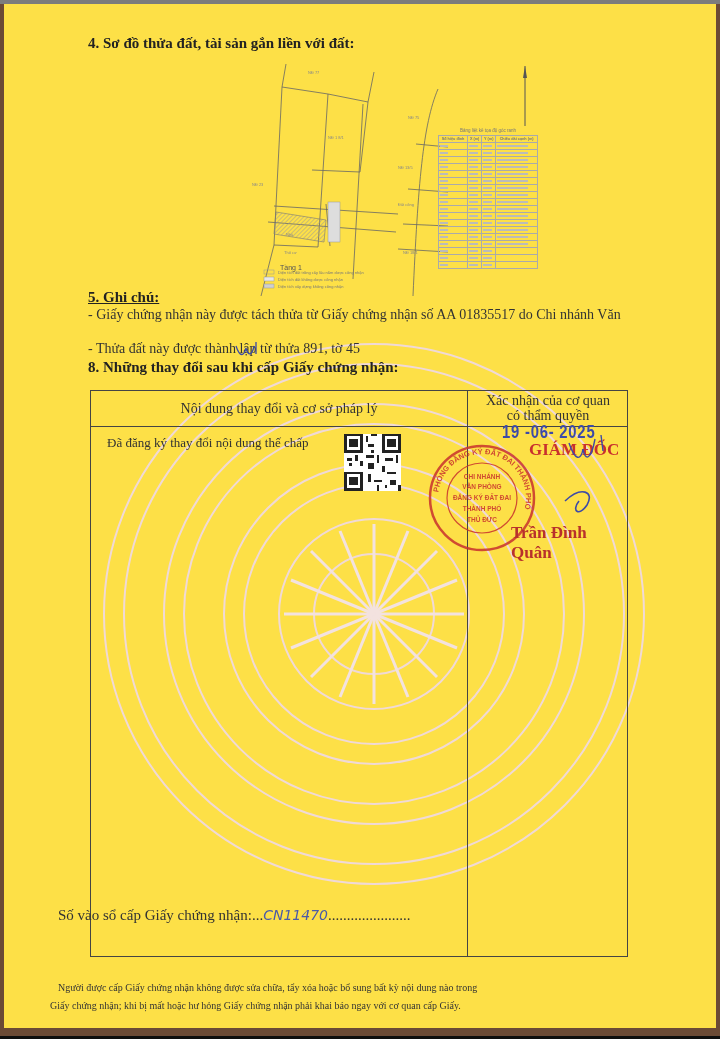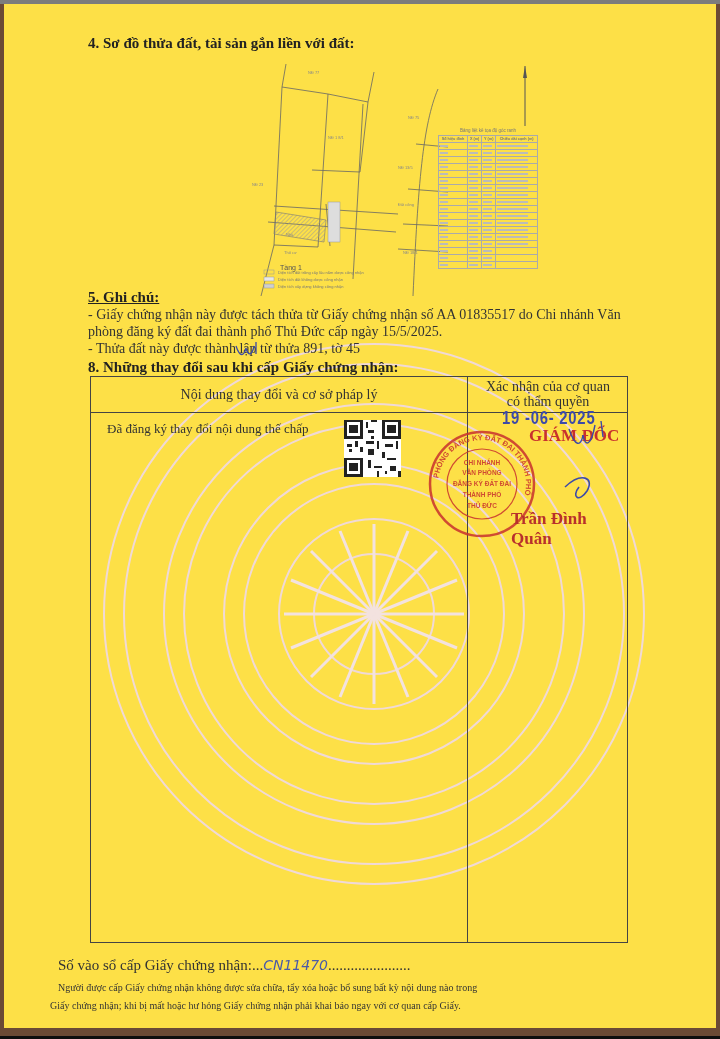"phòng đăng ký đất đai thành phố Thủ" div.note-line { html: <div>phòng đăng ký đất đai thành phố Thủ Đức cấp ngày 15/5/2025.</div> -> none }
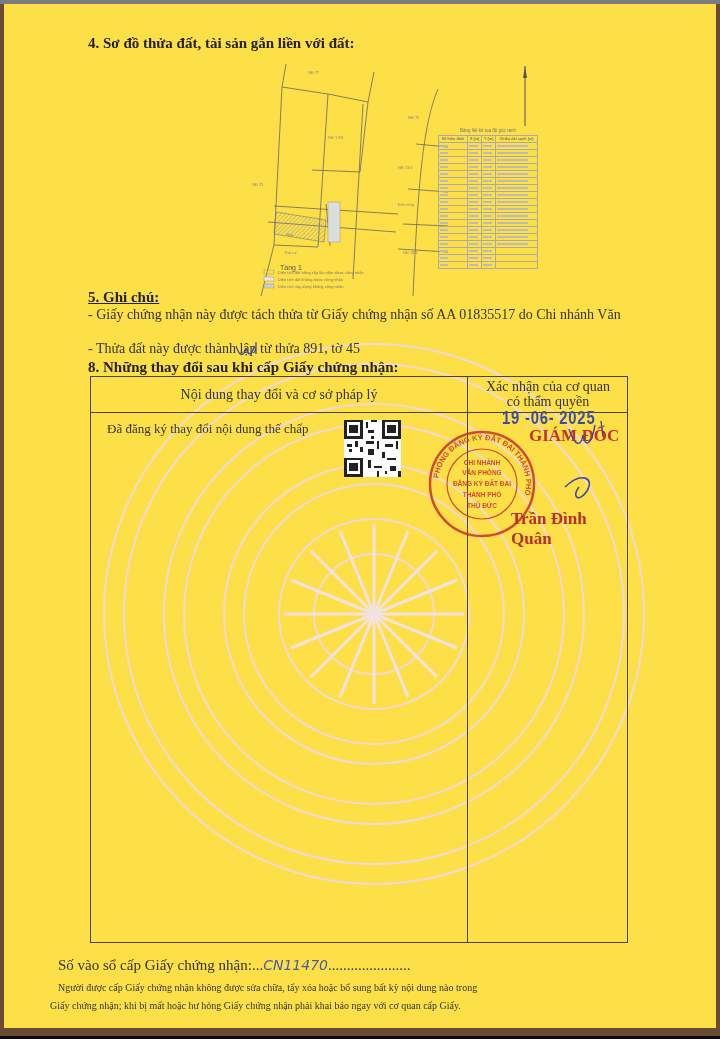"Nội dung thay đổi và" .t6 { top: 372px -> 386px }
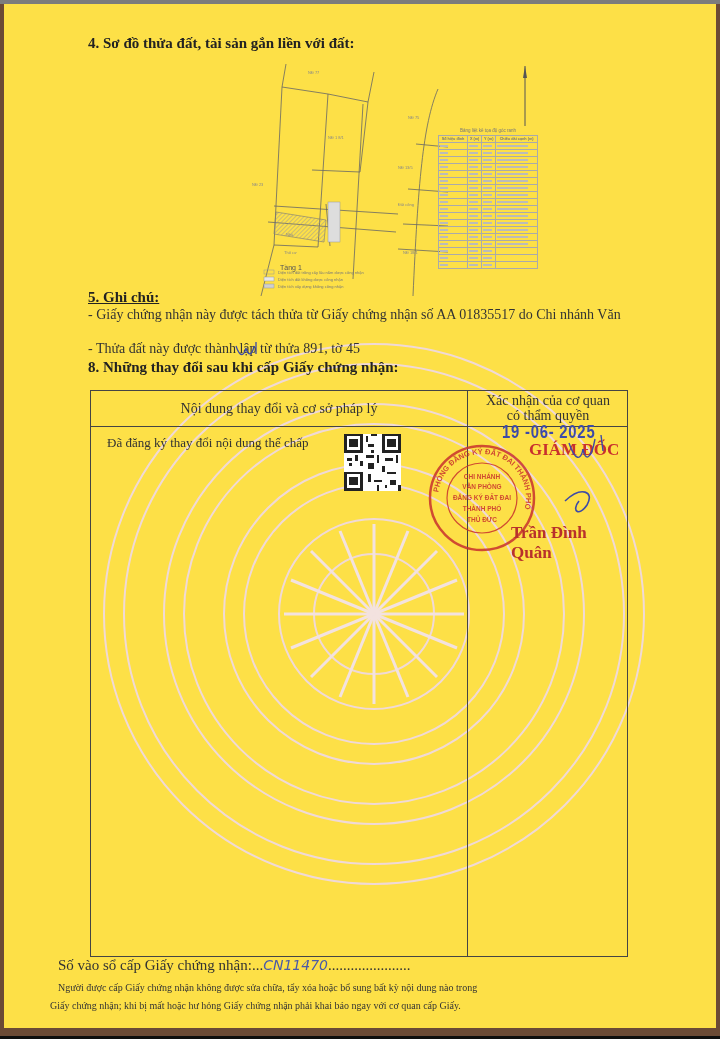"Số vào sổ cấp Giấy" div.footer-line { top: 953px -> 903px }
